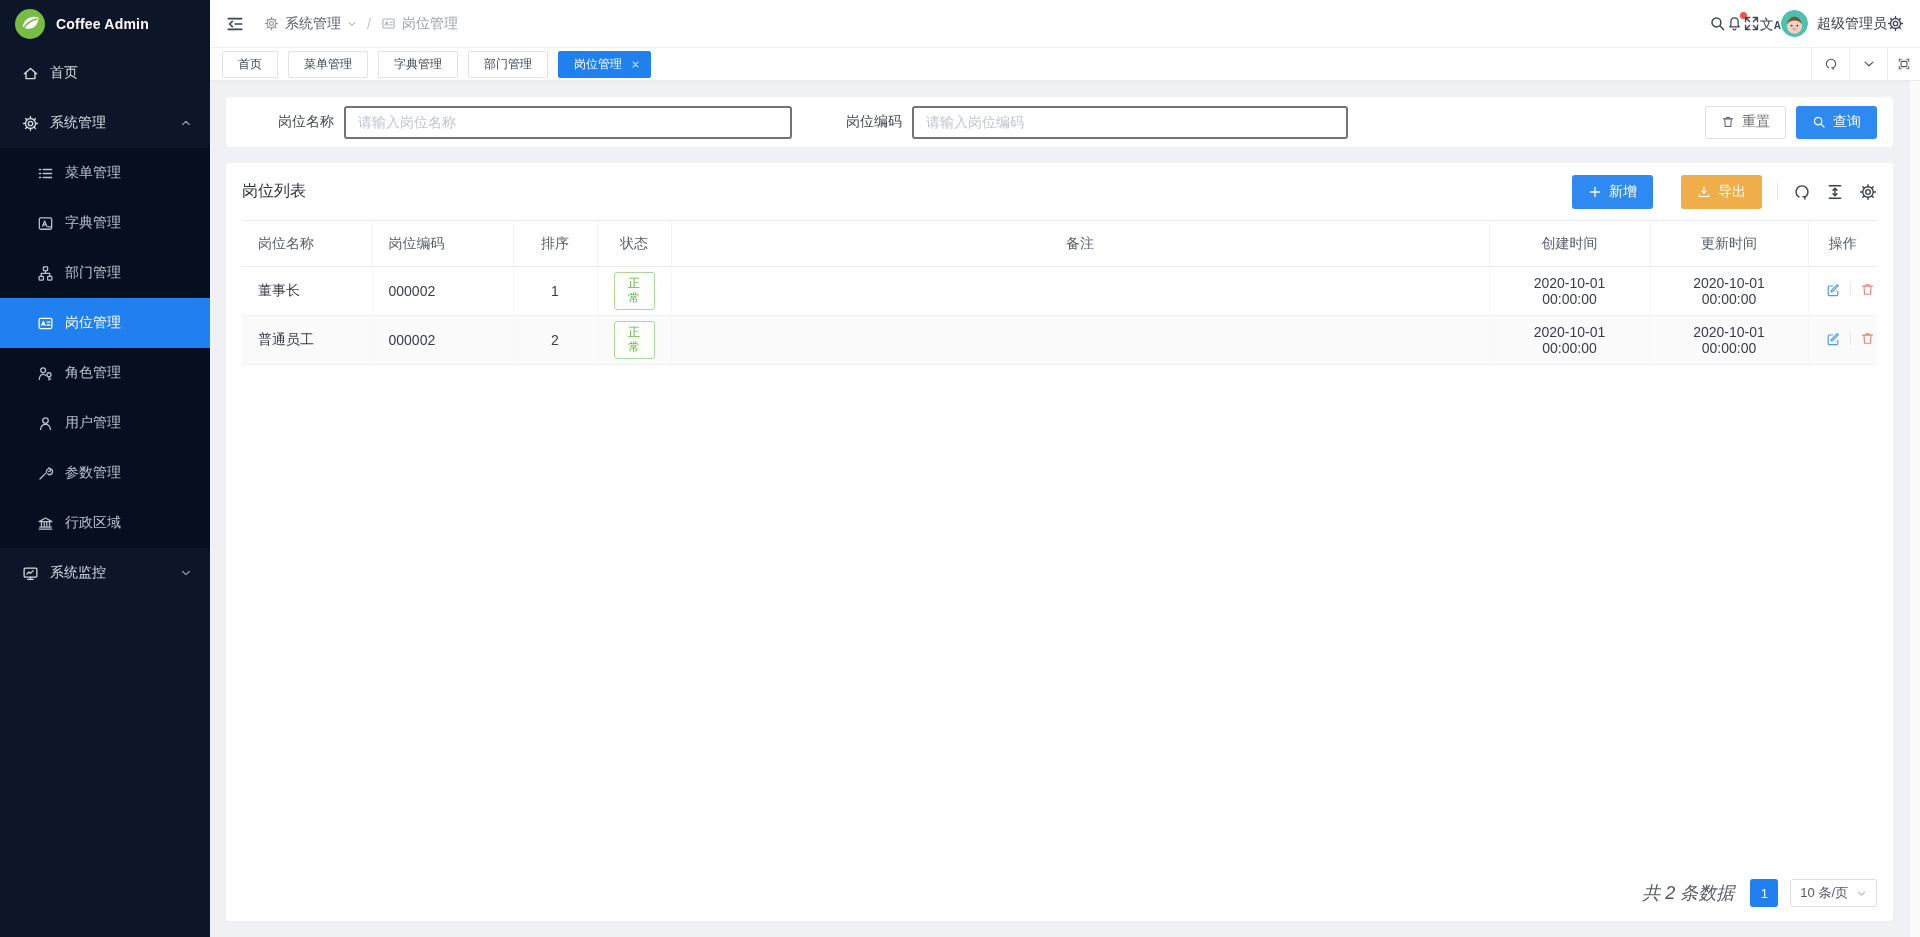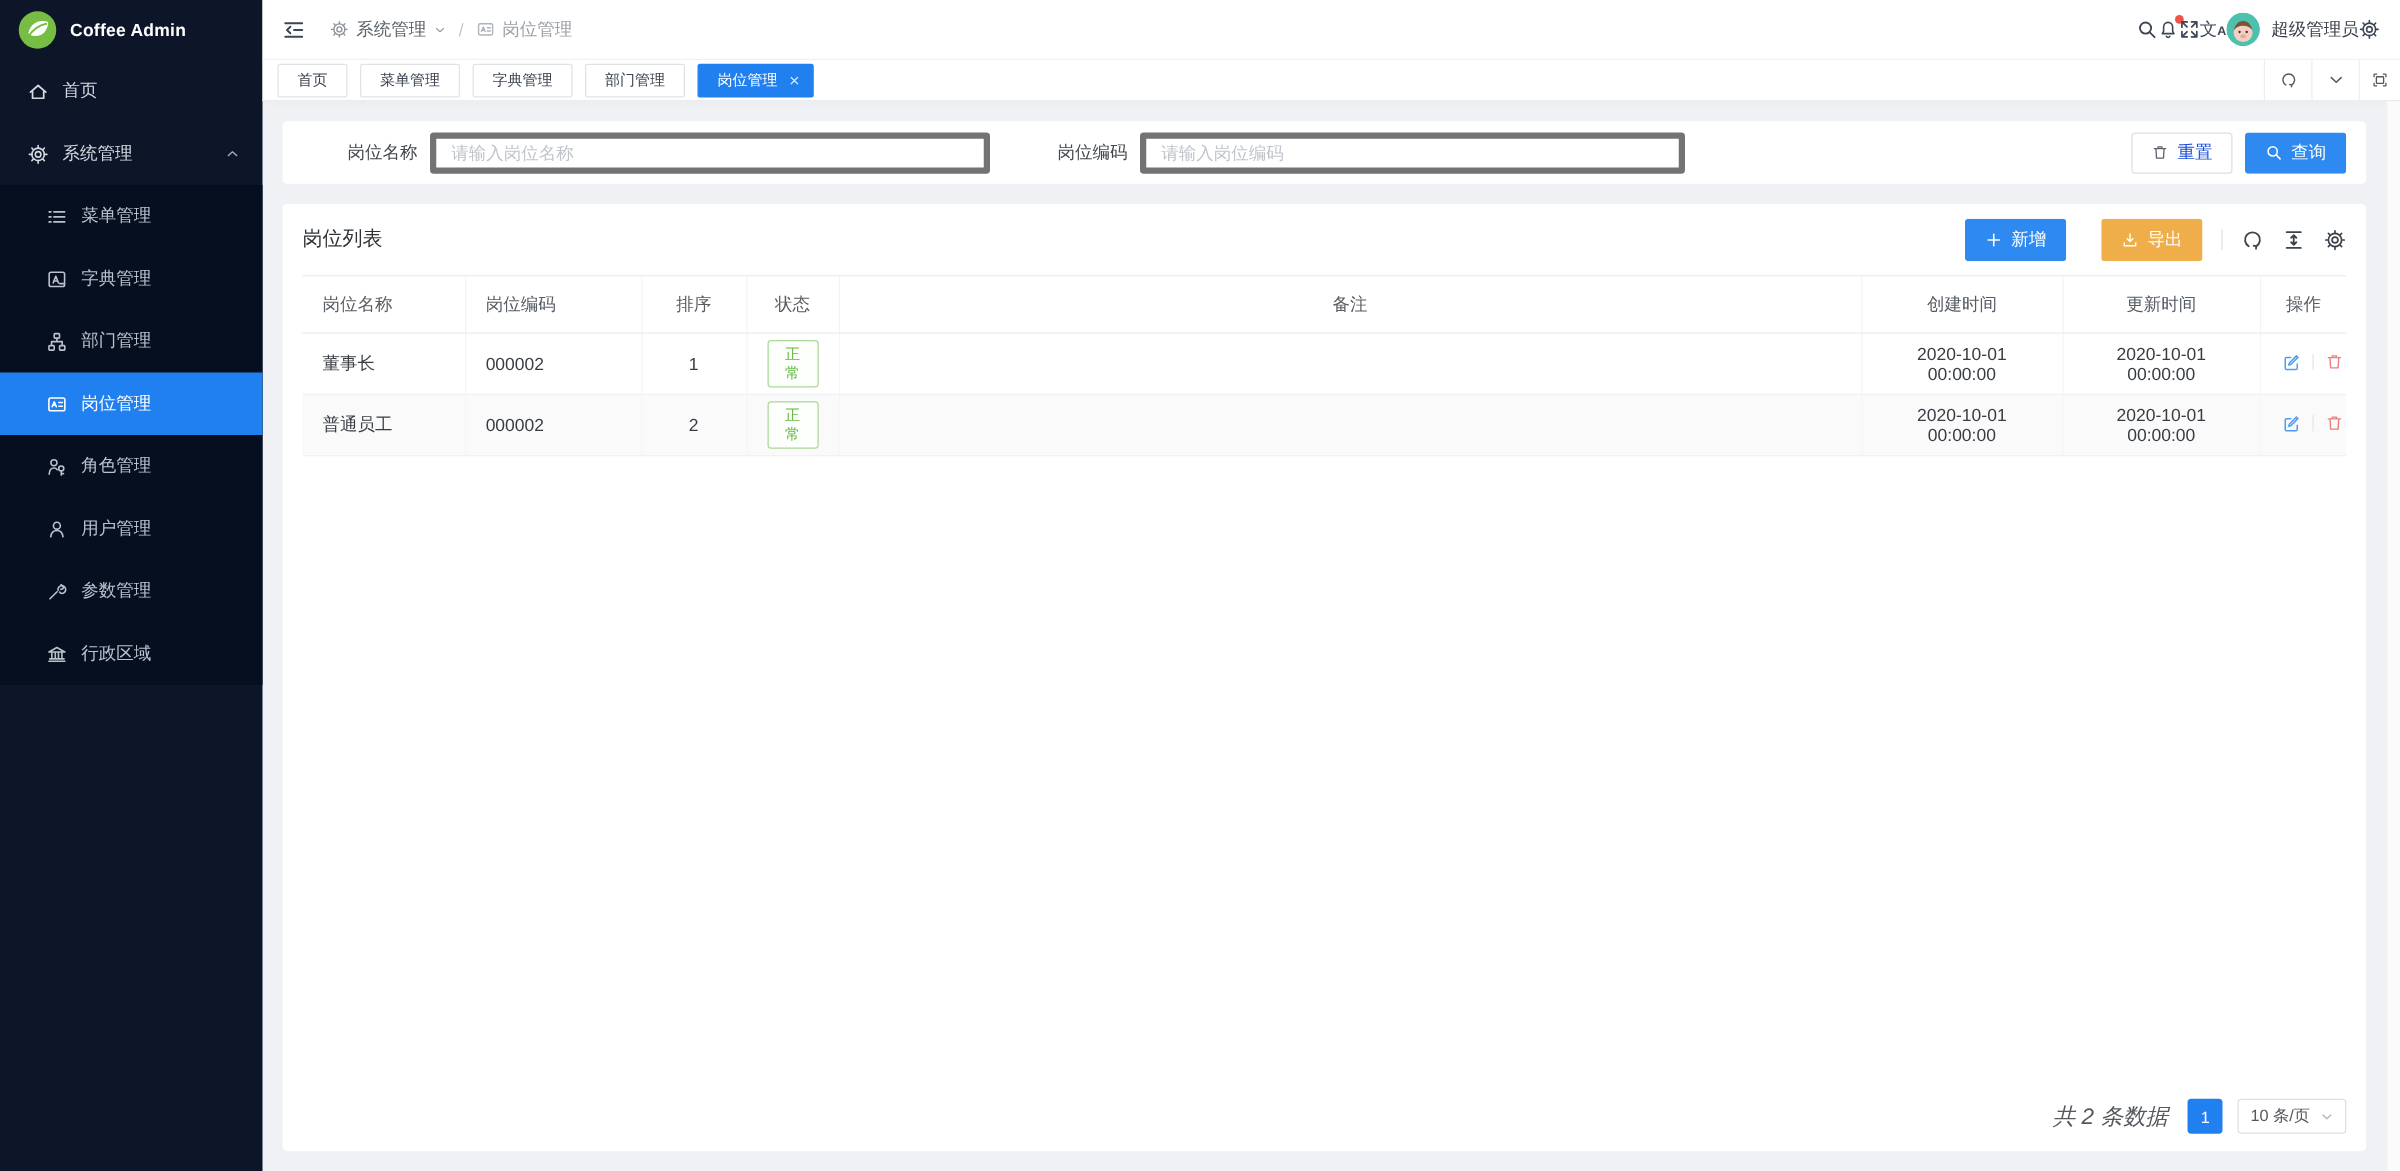"请输入岗位名称" .form-input { border: 5px solid #737373 -> 2px solid #737373 }
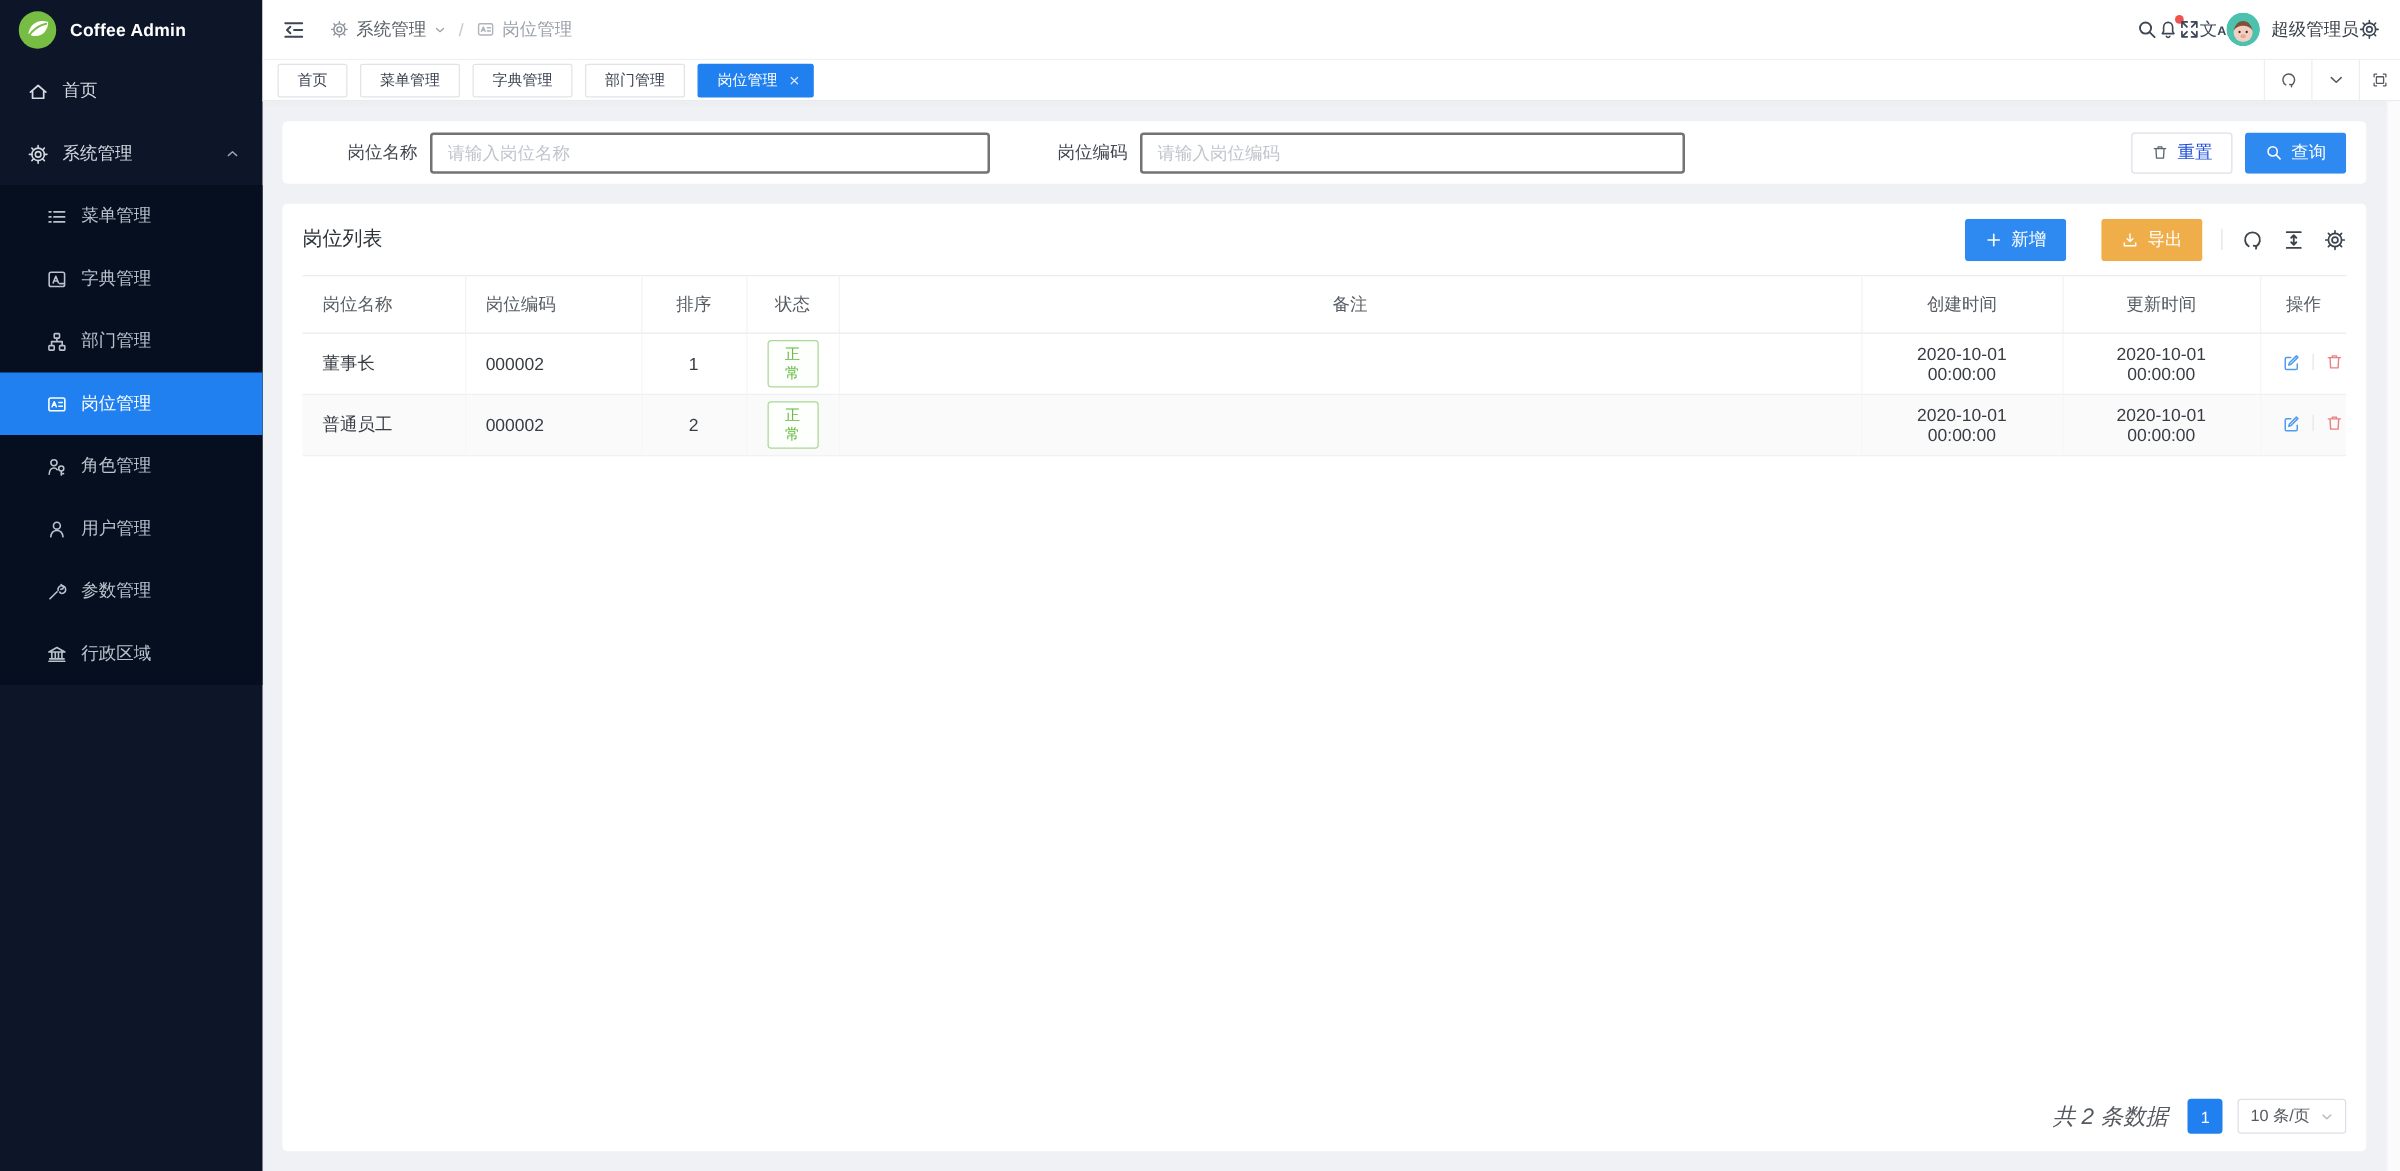"重置" .btn-plain { color: #1d4ed8 -> #737373 }
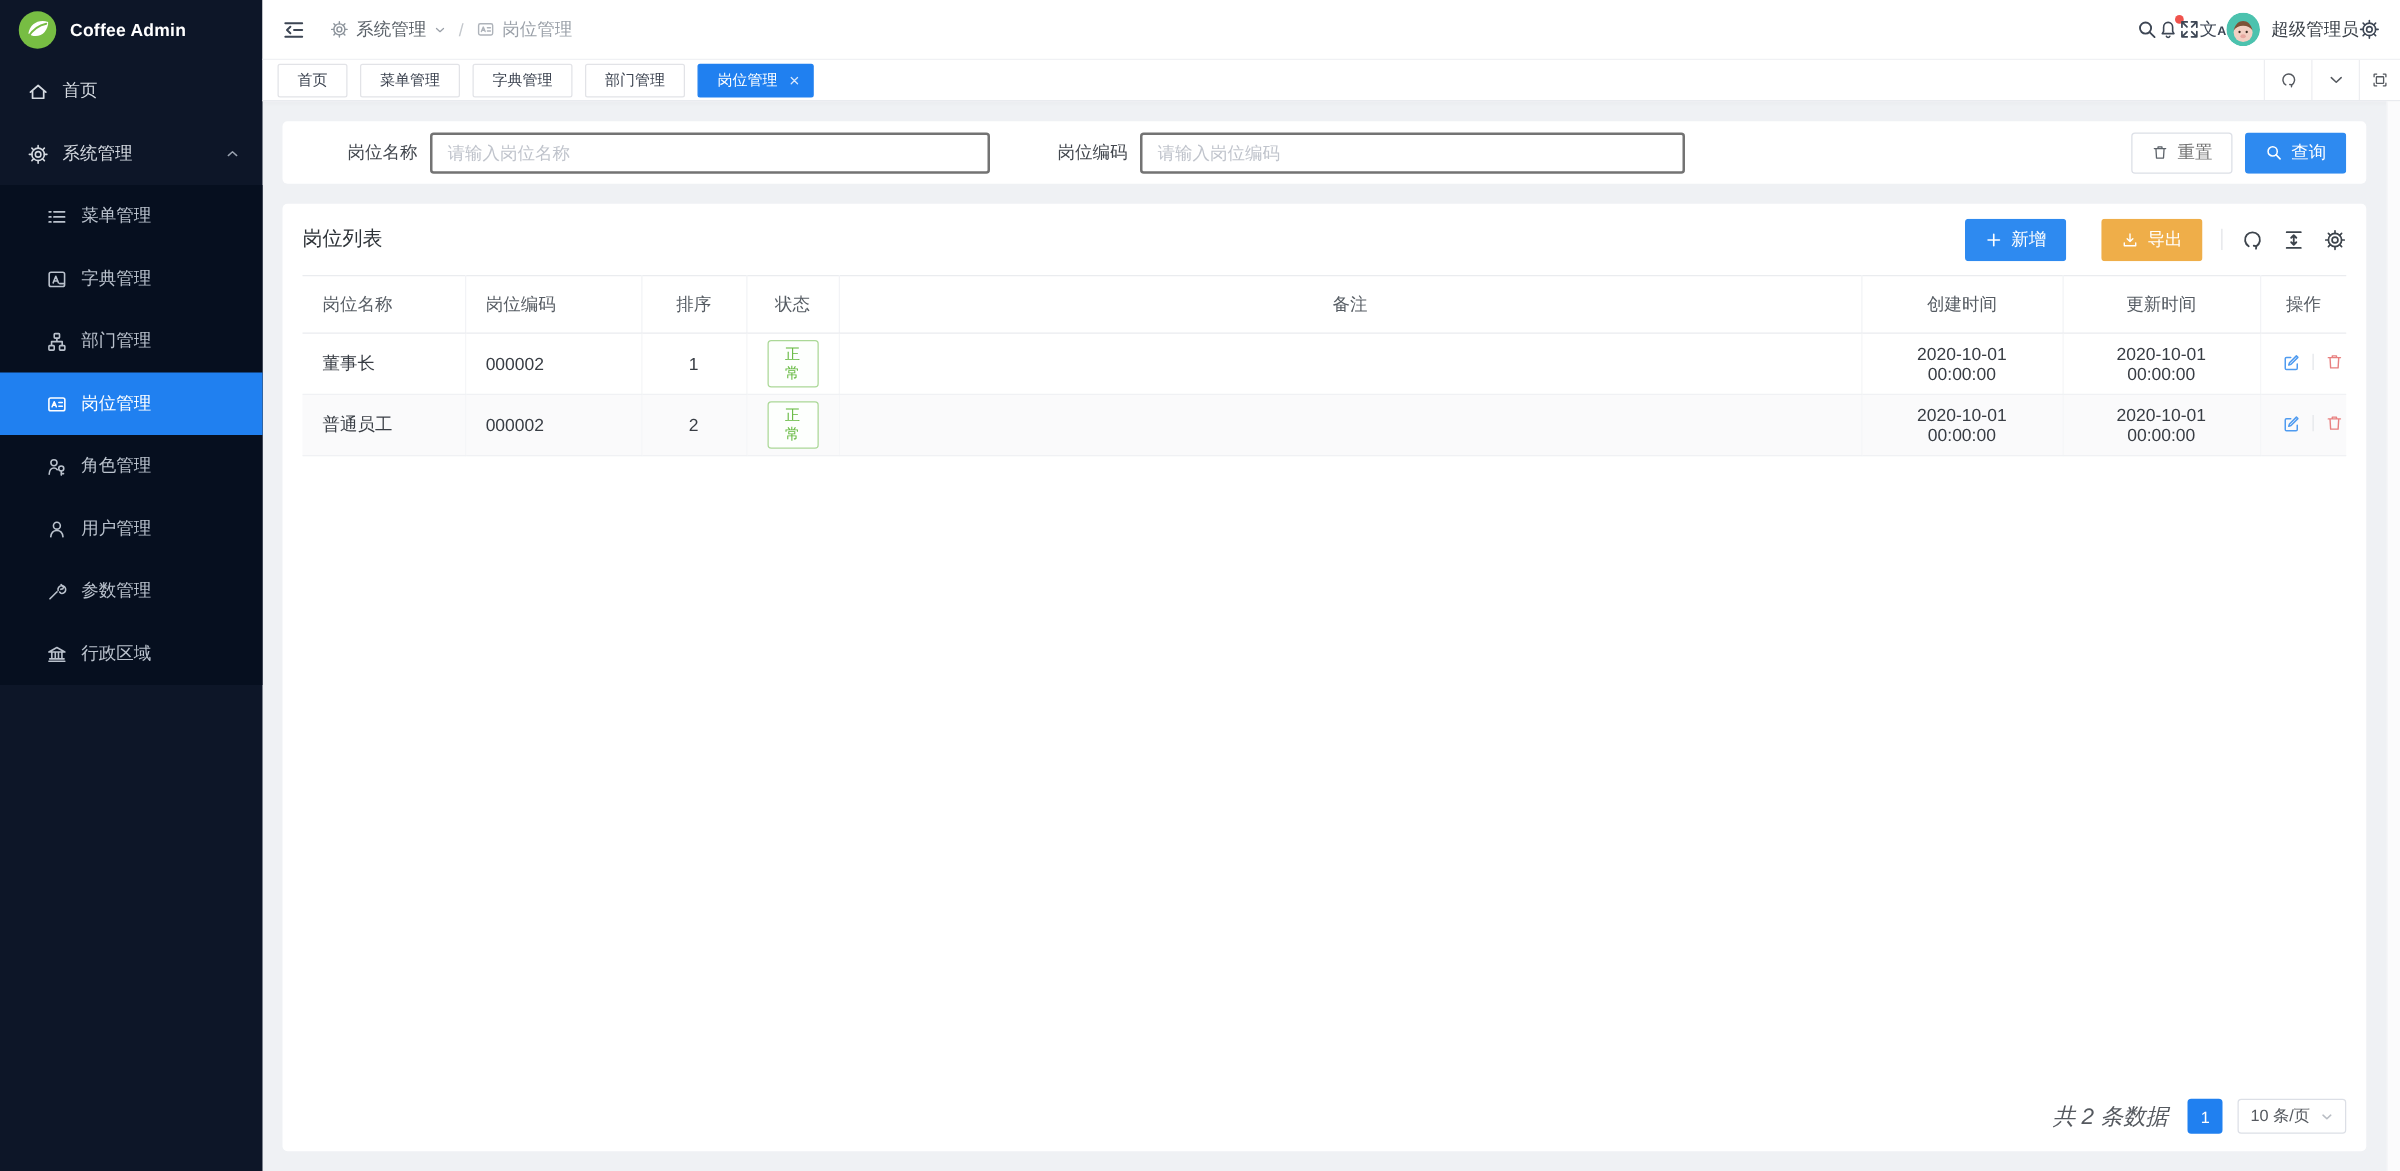"系统监控" div.menu-item { html: none -> <div> <svg> <rect></rect> <path></path> </svg> <span>系统监控</span> <svg> <path></path> </svg> </div> }
